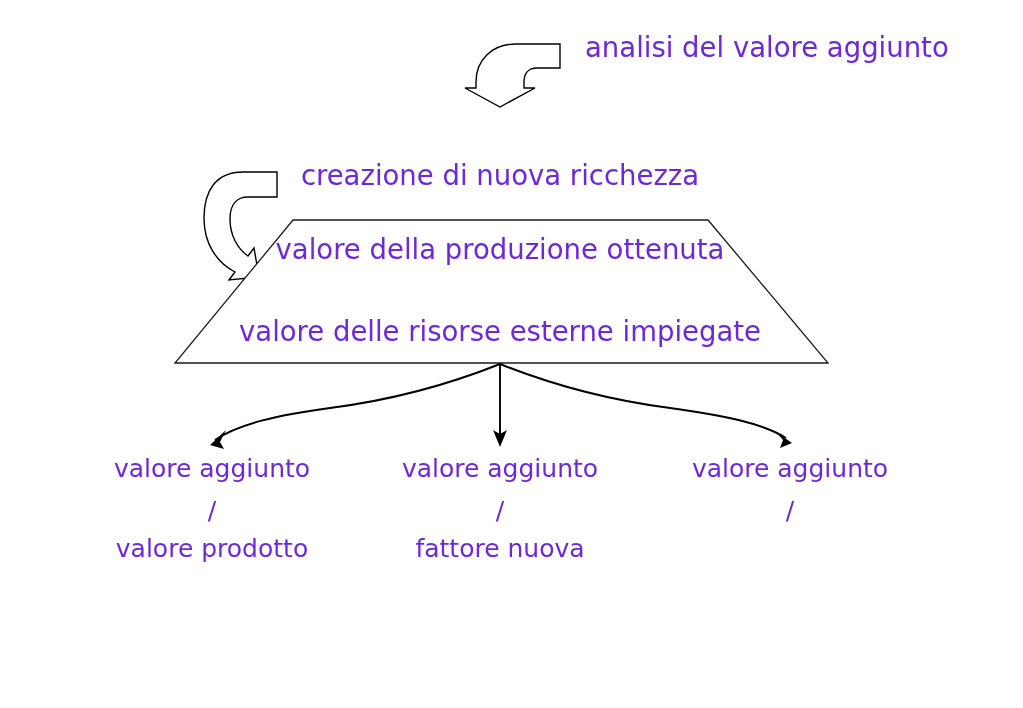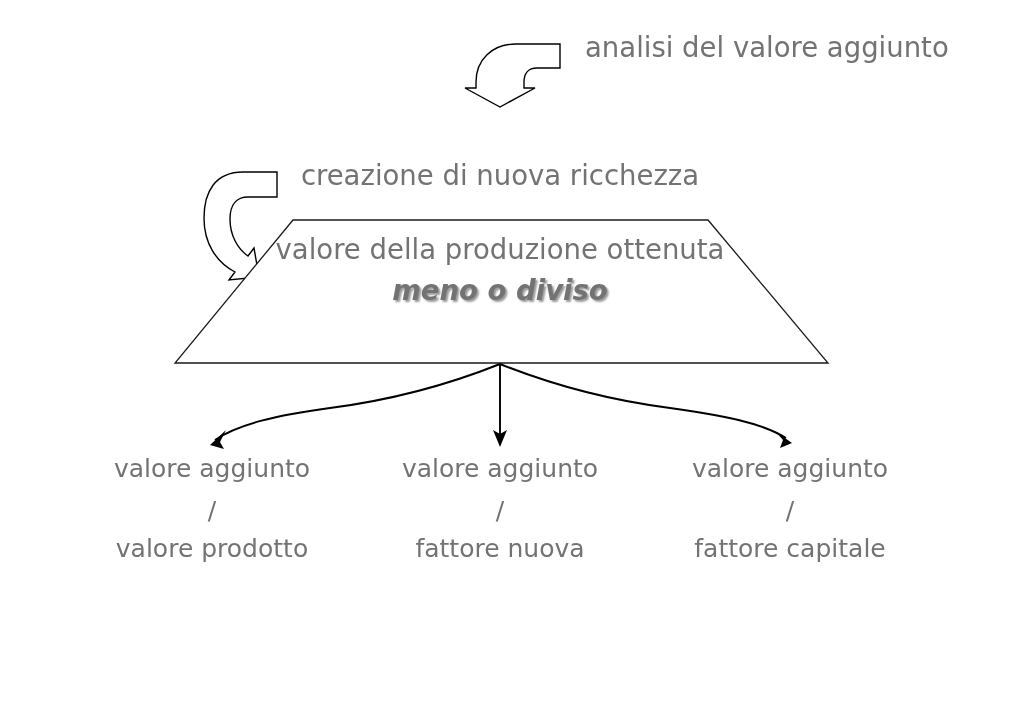"analisi del valore aggiunto" .txt { color: #737373 -> #6d28d9 }
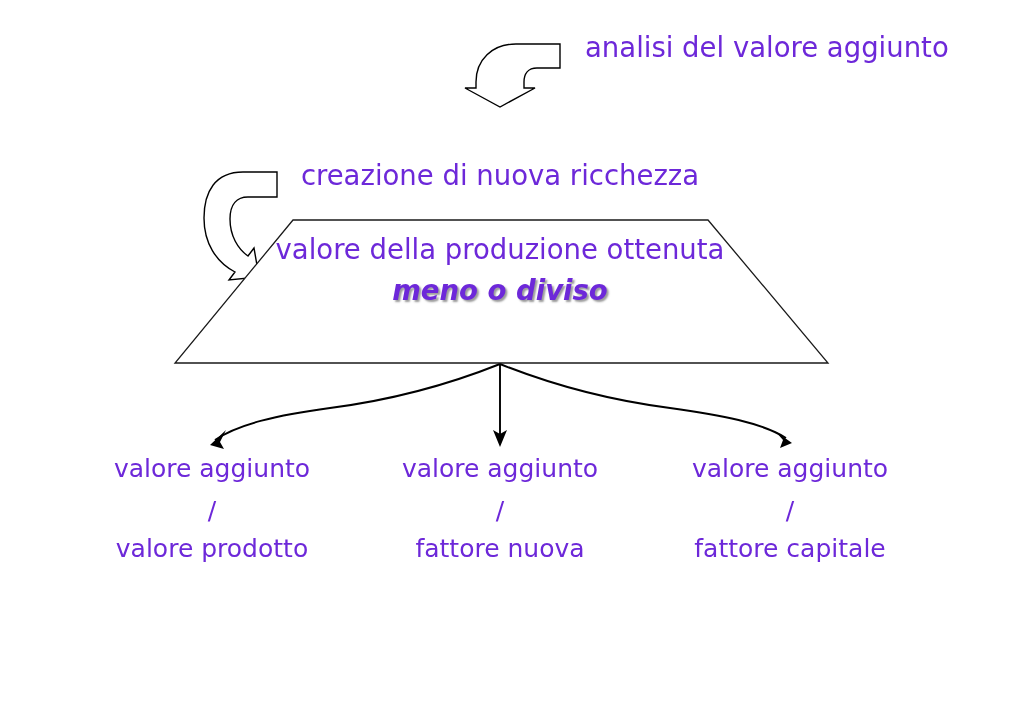"meno o diviso" div.txt { html: <div>meno o diviso</div> -> none }
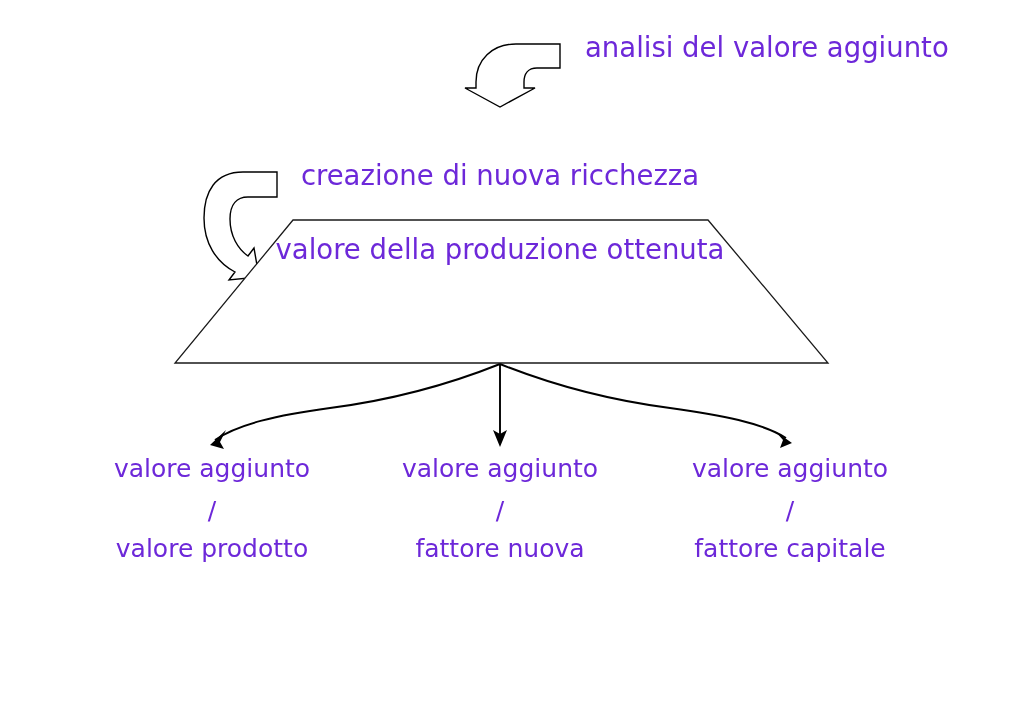"valore delle risorse esterne impiegate" div.txt { html: none -> <div>valore delle risorse esterne impiegate</div> }
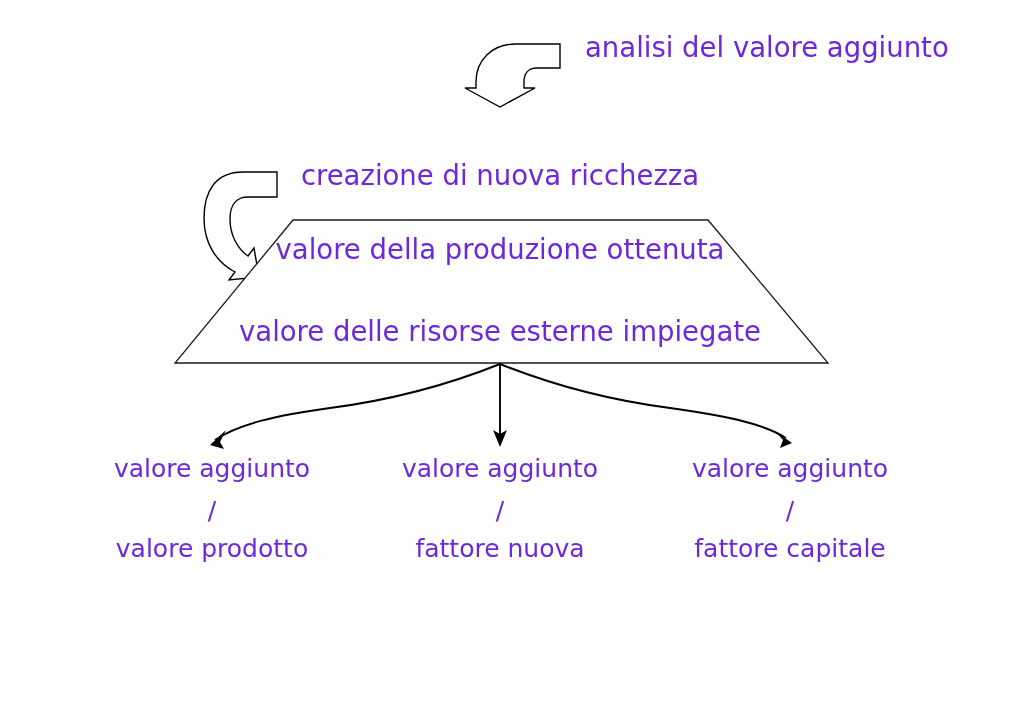"fattore capitale" div.txt { html: <div>fattore capitale</div> -> none }
